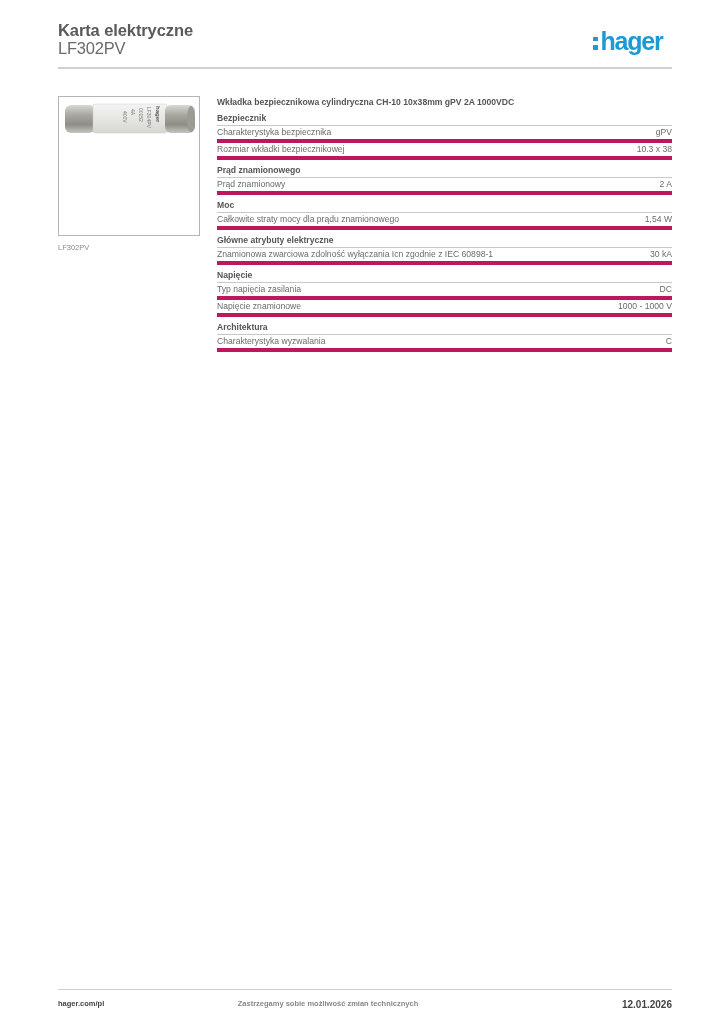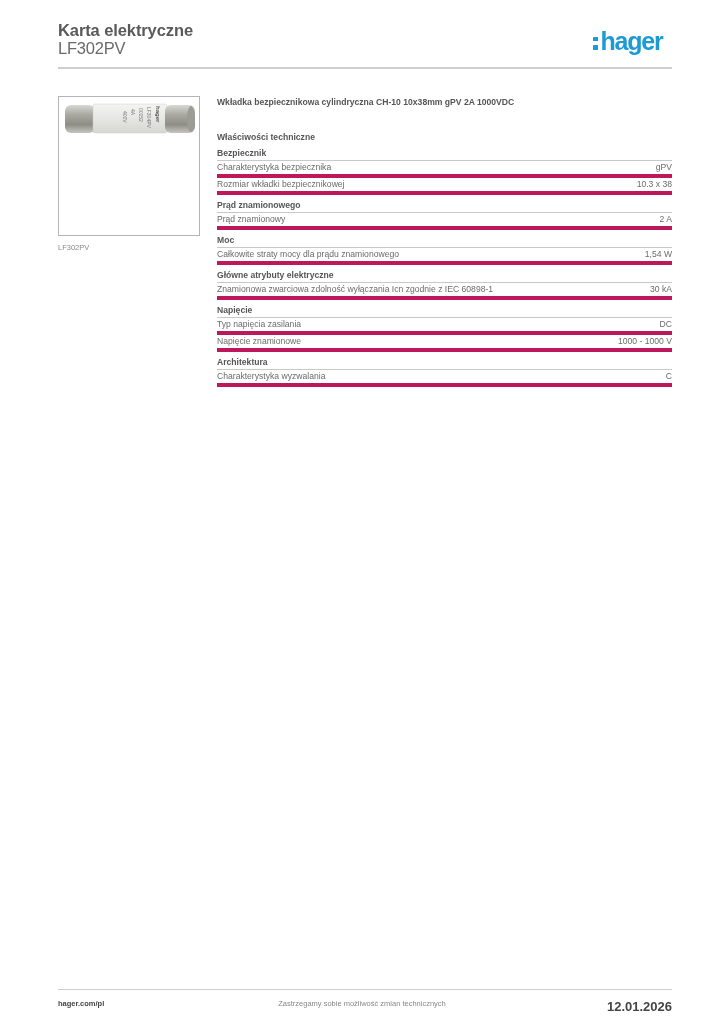"Właściwości techniczne" div.sect-title { html: <div>Właściwości techniczne</div> -> none }
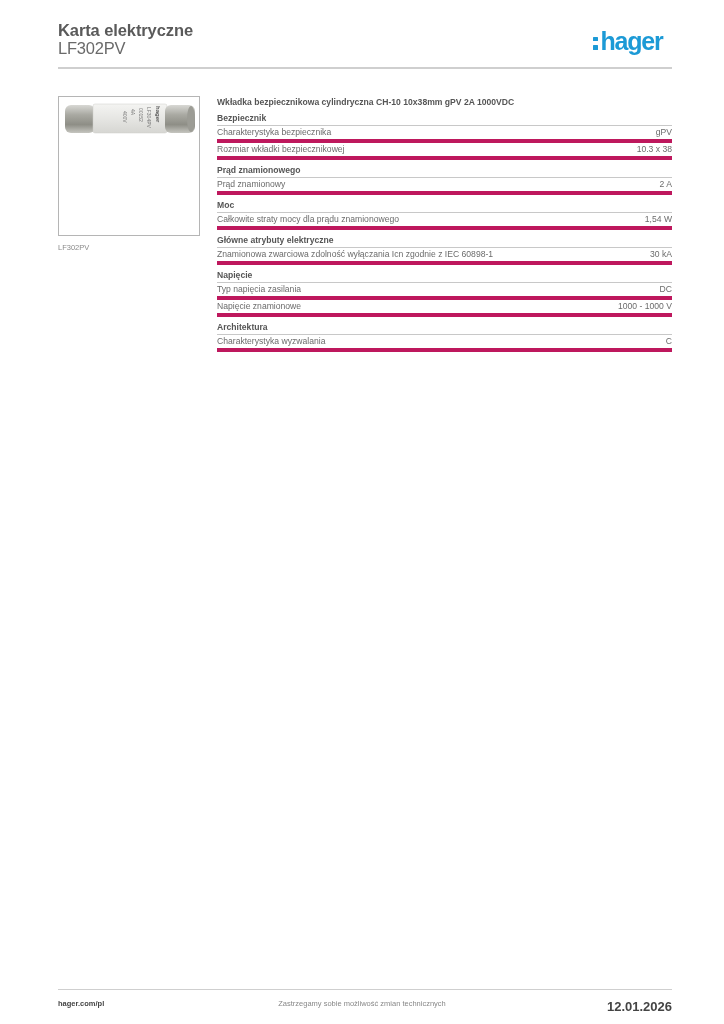"Zastrzegamy sobie możliwość zmian" .foot-c { font-weight: none -> bold; width: 724px -> 656px }
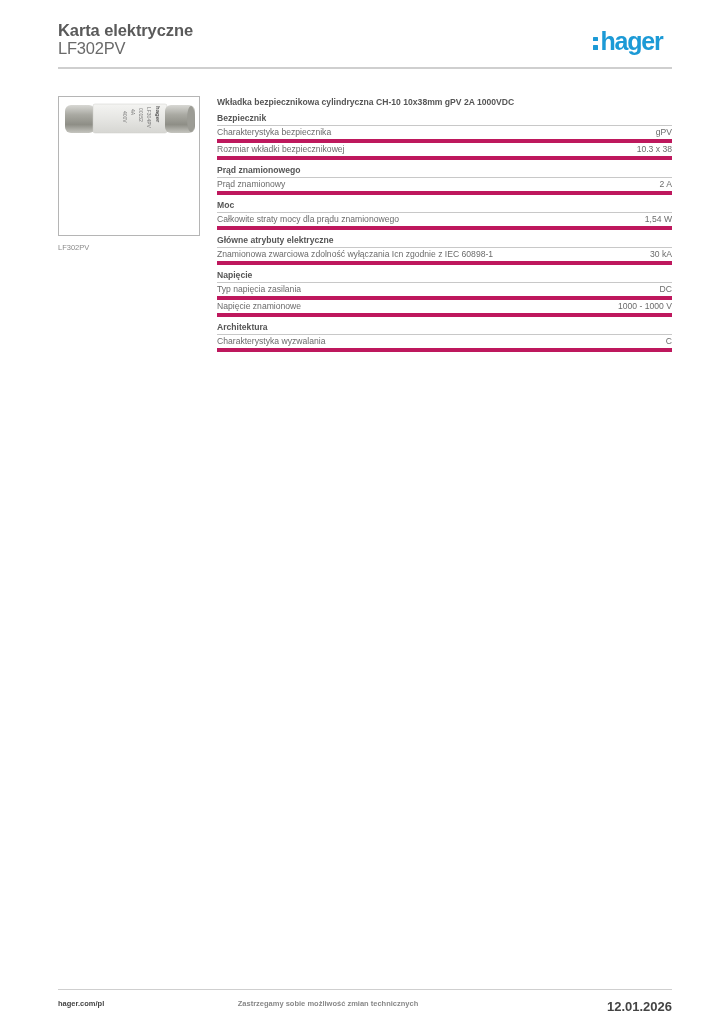"12.01.2026" .foot-r { font-size: 13px -> 10px }
